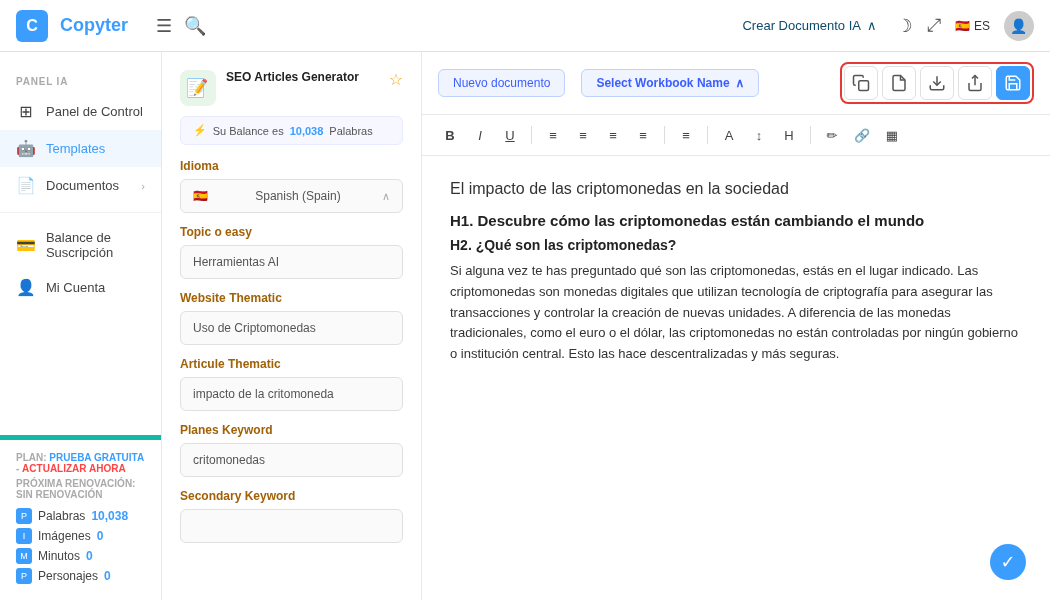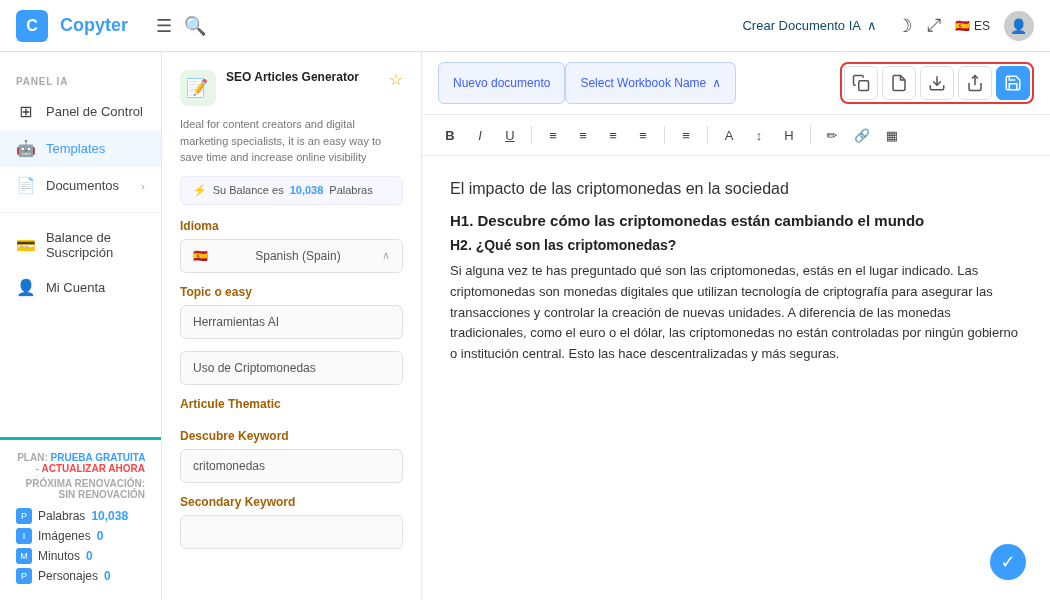"Nuevo documento" .editor-toolbar-top { align-items: none -> center; gap: 0 -> 16px }
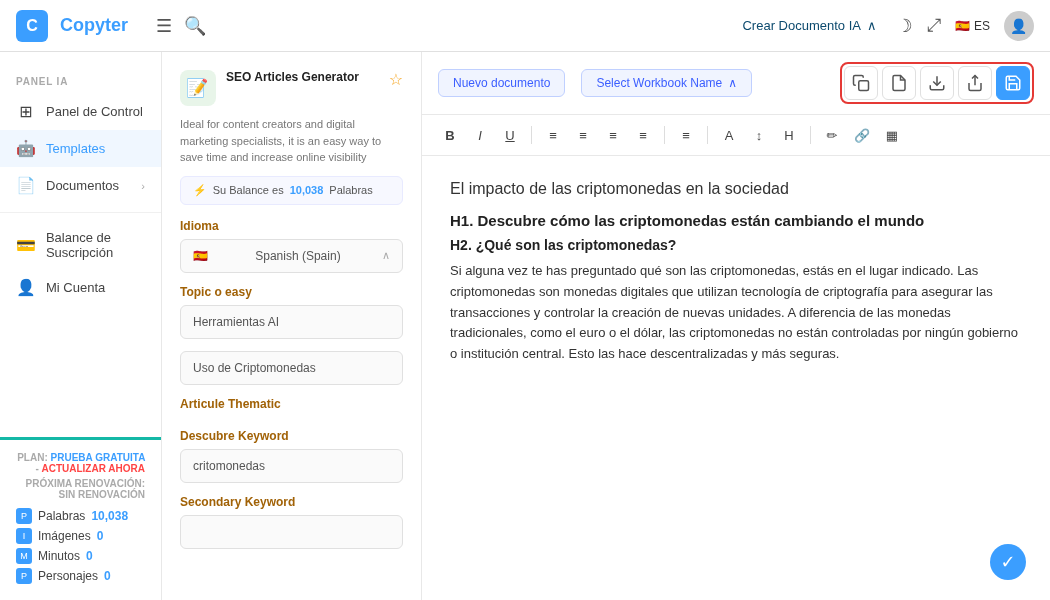"Select Workbook Name" .workbook-select { font-weight: 400 -> 700 }
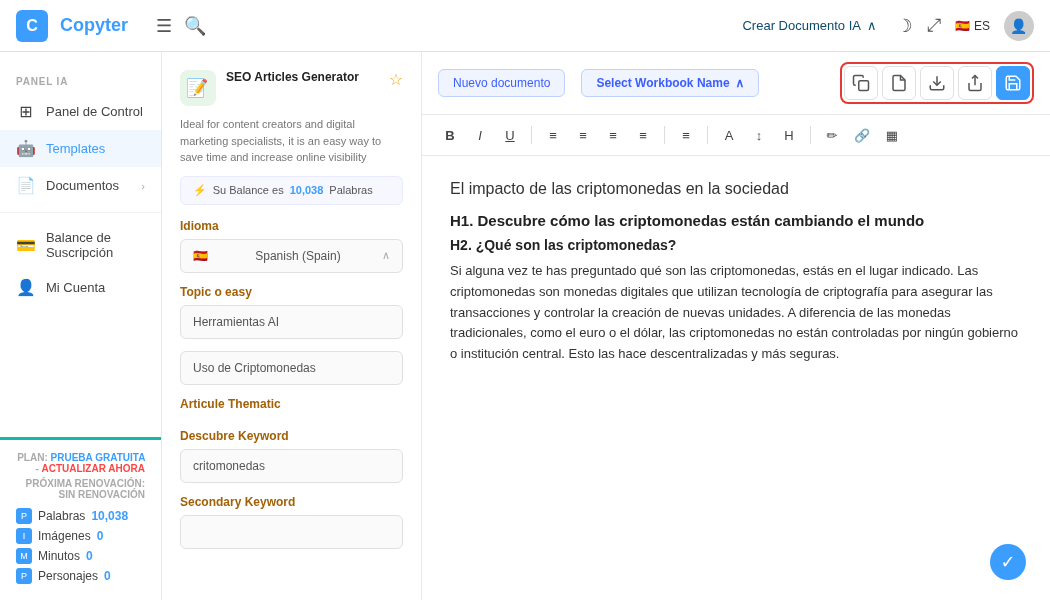"Ideal for content creators and" div.seo-desc { html: <div>Ideal for content creators and digital marketing specialists, it is an easy way to save time and increase online visibility</div> -> none }
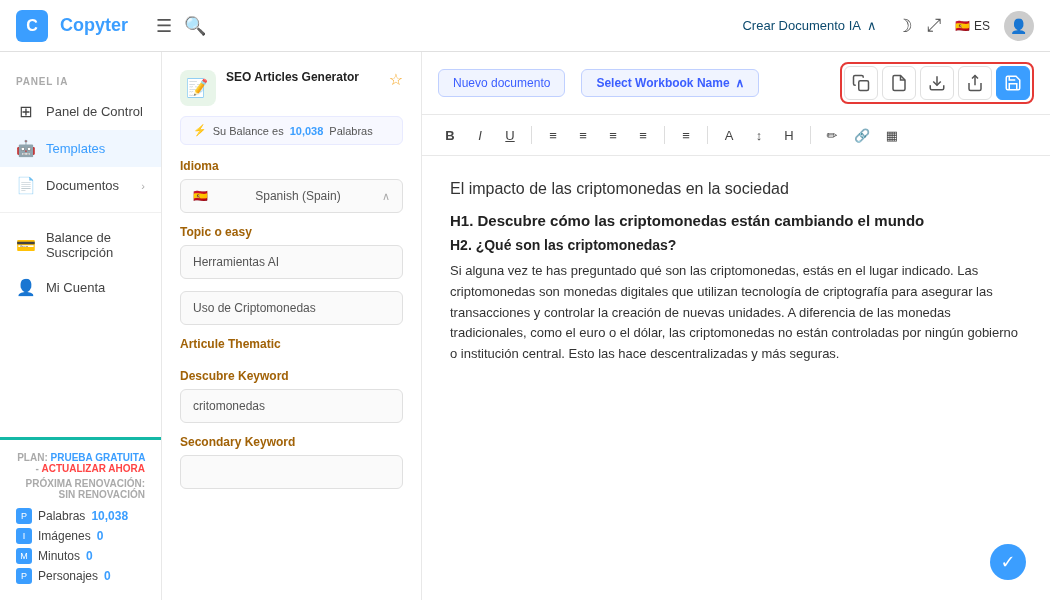"Website Thematic" div.field-label { html: none -> <div>Website Thematic</div> }
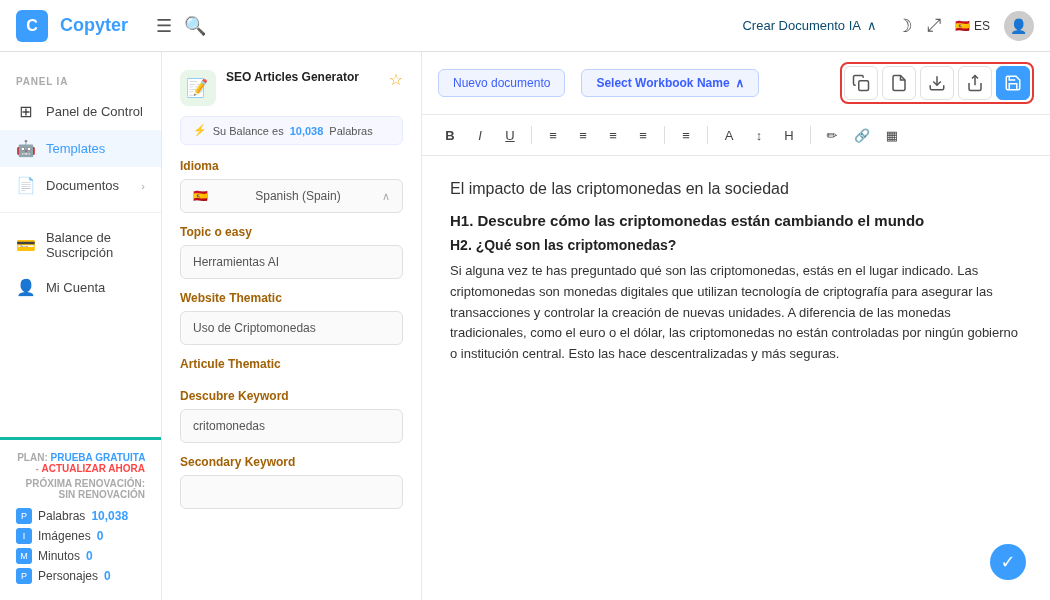"impacto de la critomoneda" div.field-input { html: none -> <div> <input> </div> }
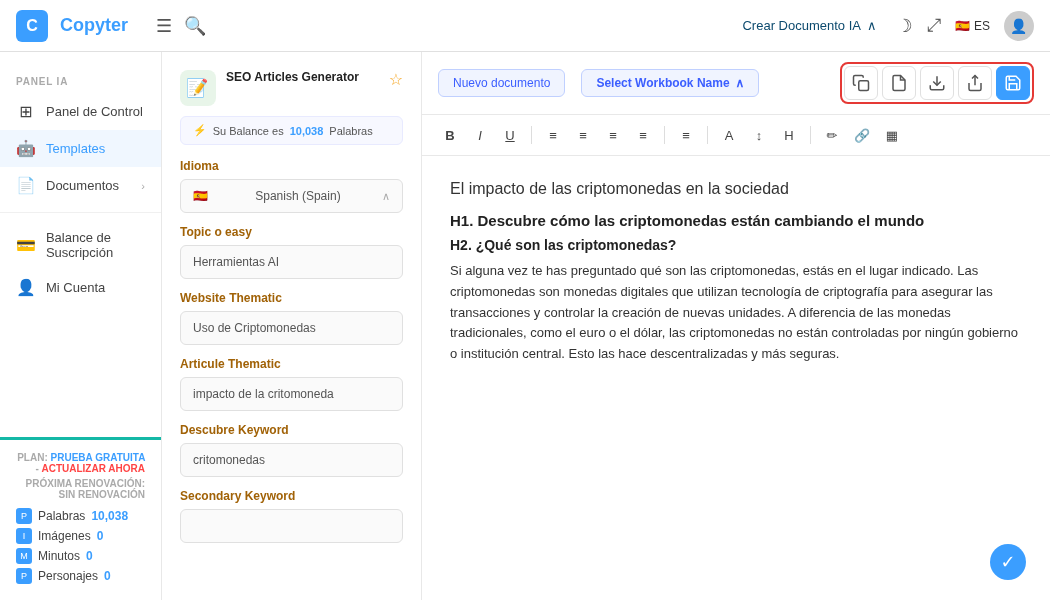"Descubre Keyword" div.field-label { text: Descubre -> Planes }
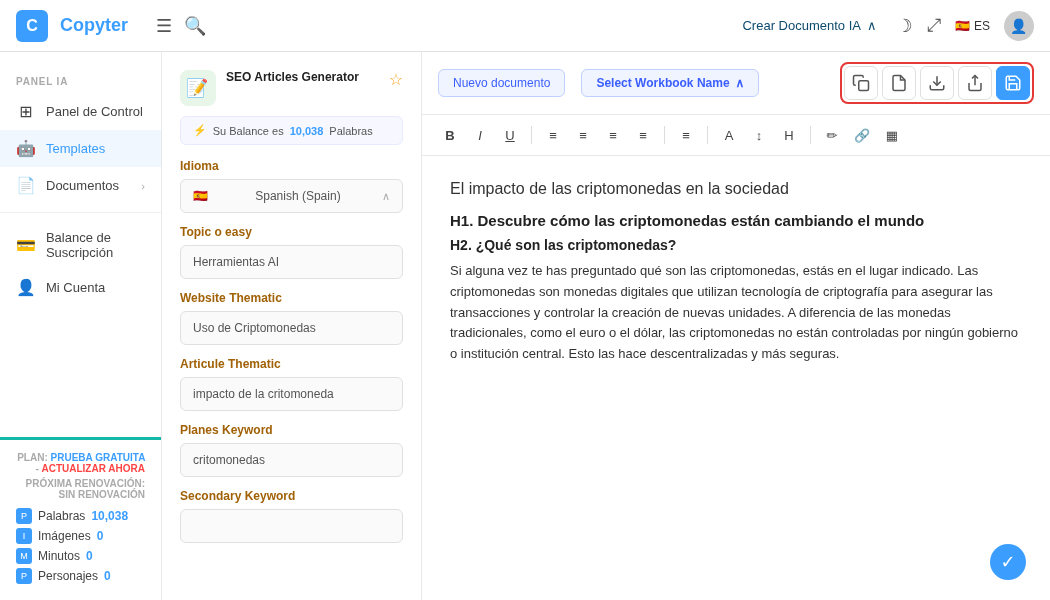"PLAN: PRUEBA GRATUITA - ACTUALIZAR" .credits-section { border-top: 3px solid #14b8a6 -> 5px solid #14b8a6; text-align: right -> none }
